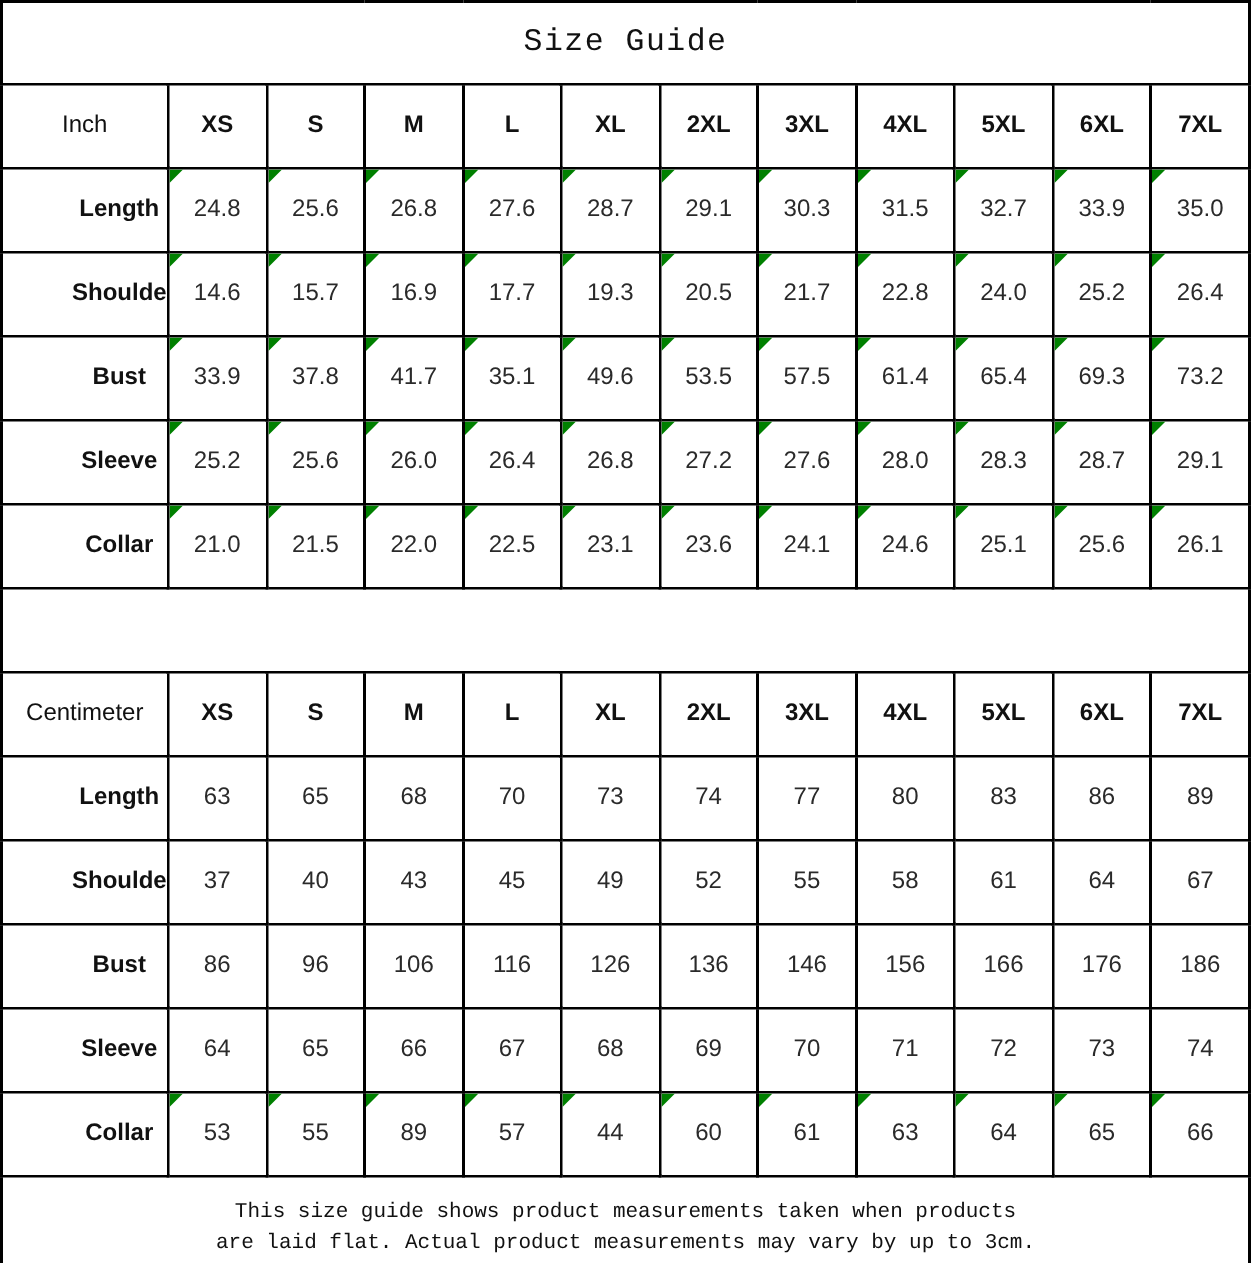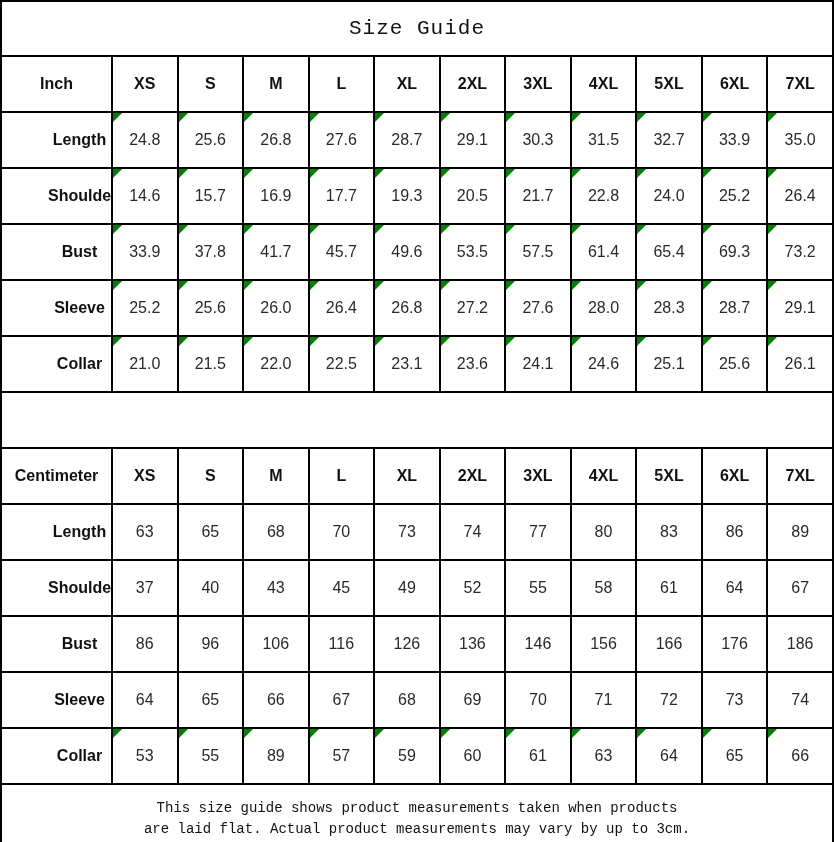"Inch" .unit-cell { font-weight: bold -> normal }
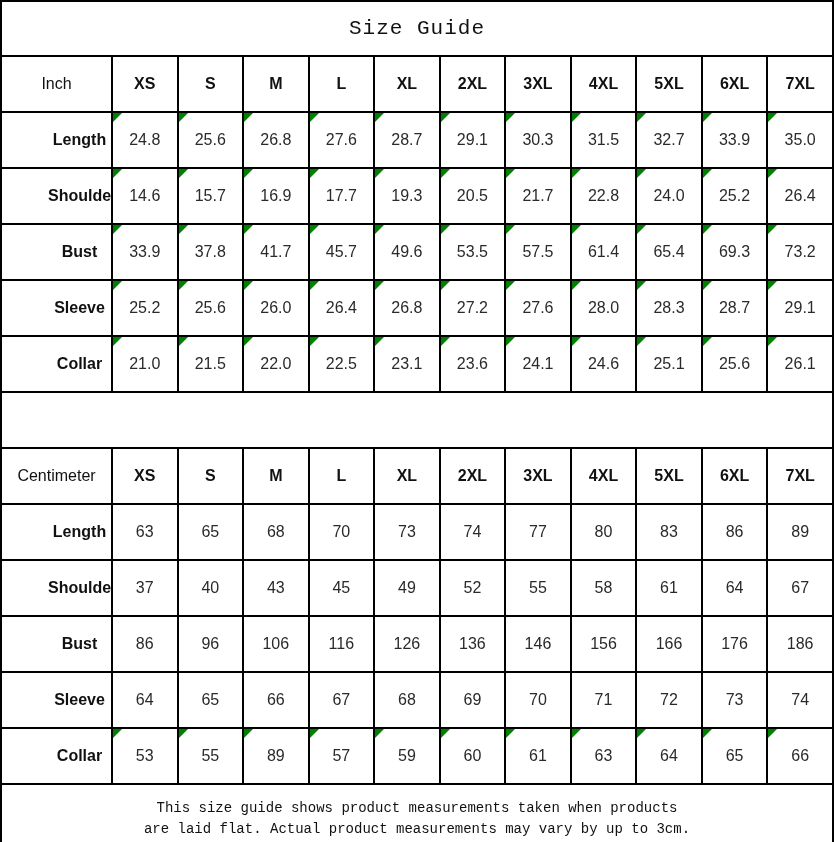"45.7" span { text: 45.7 -> 35.1 }
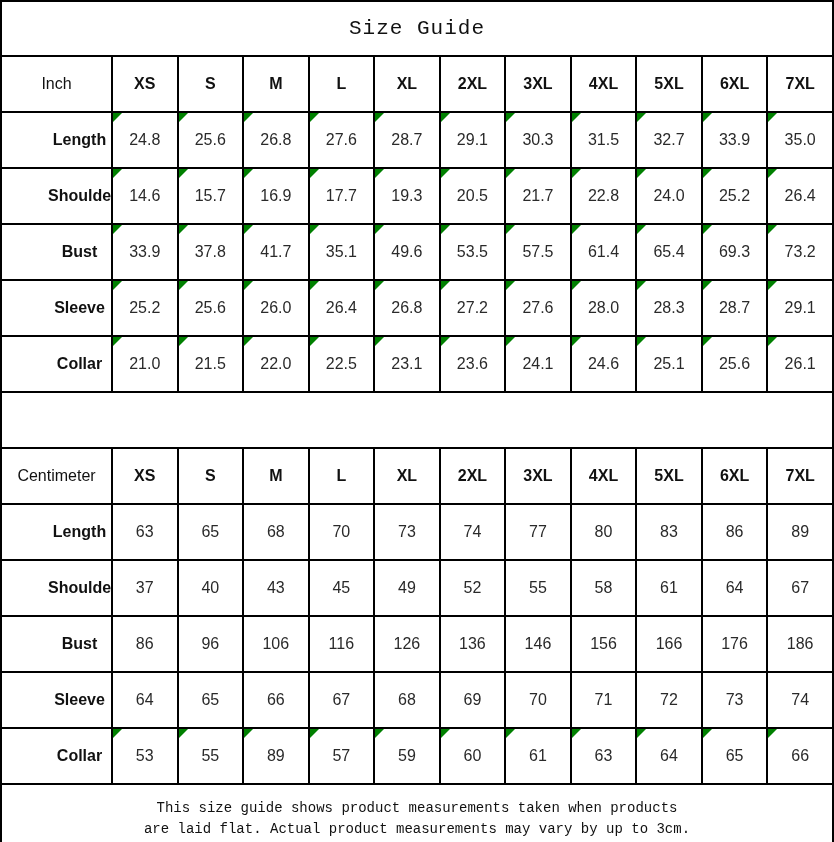"59" span { text: 59 -> 44 }
